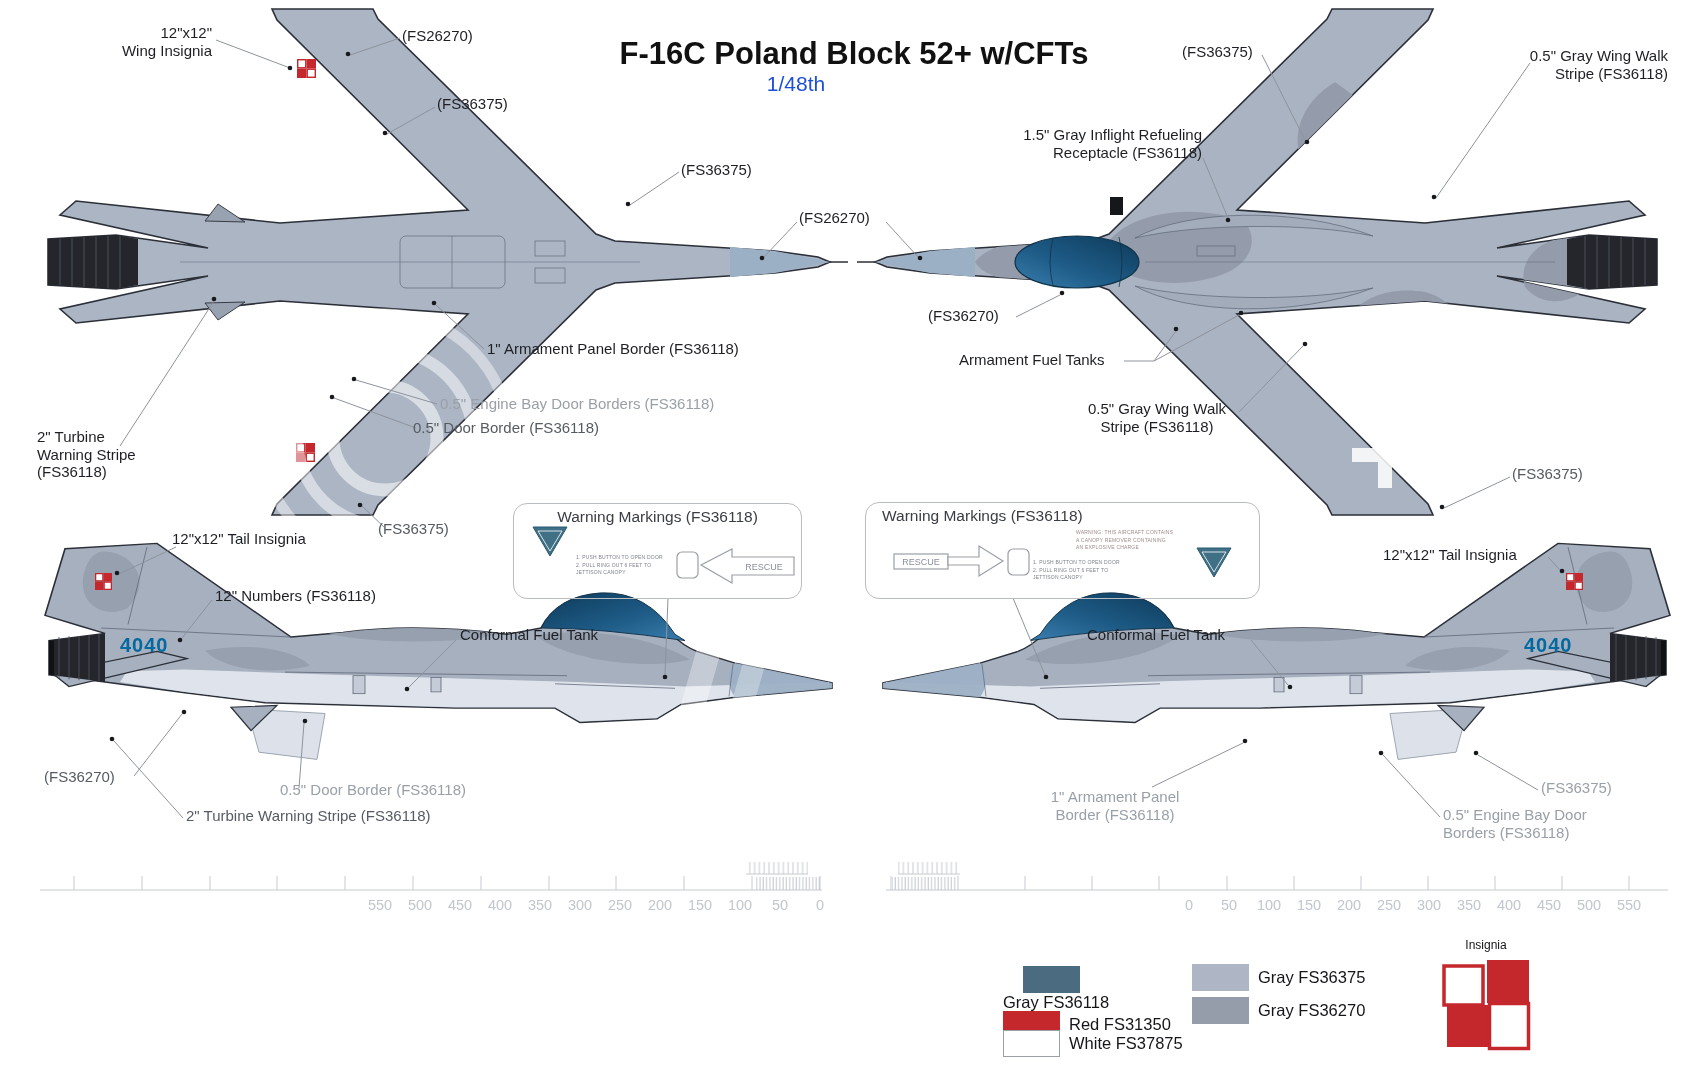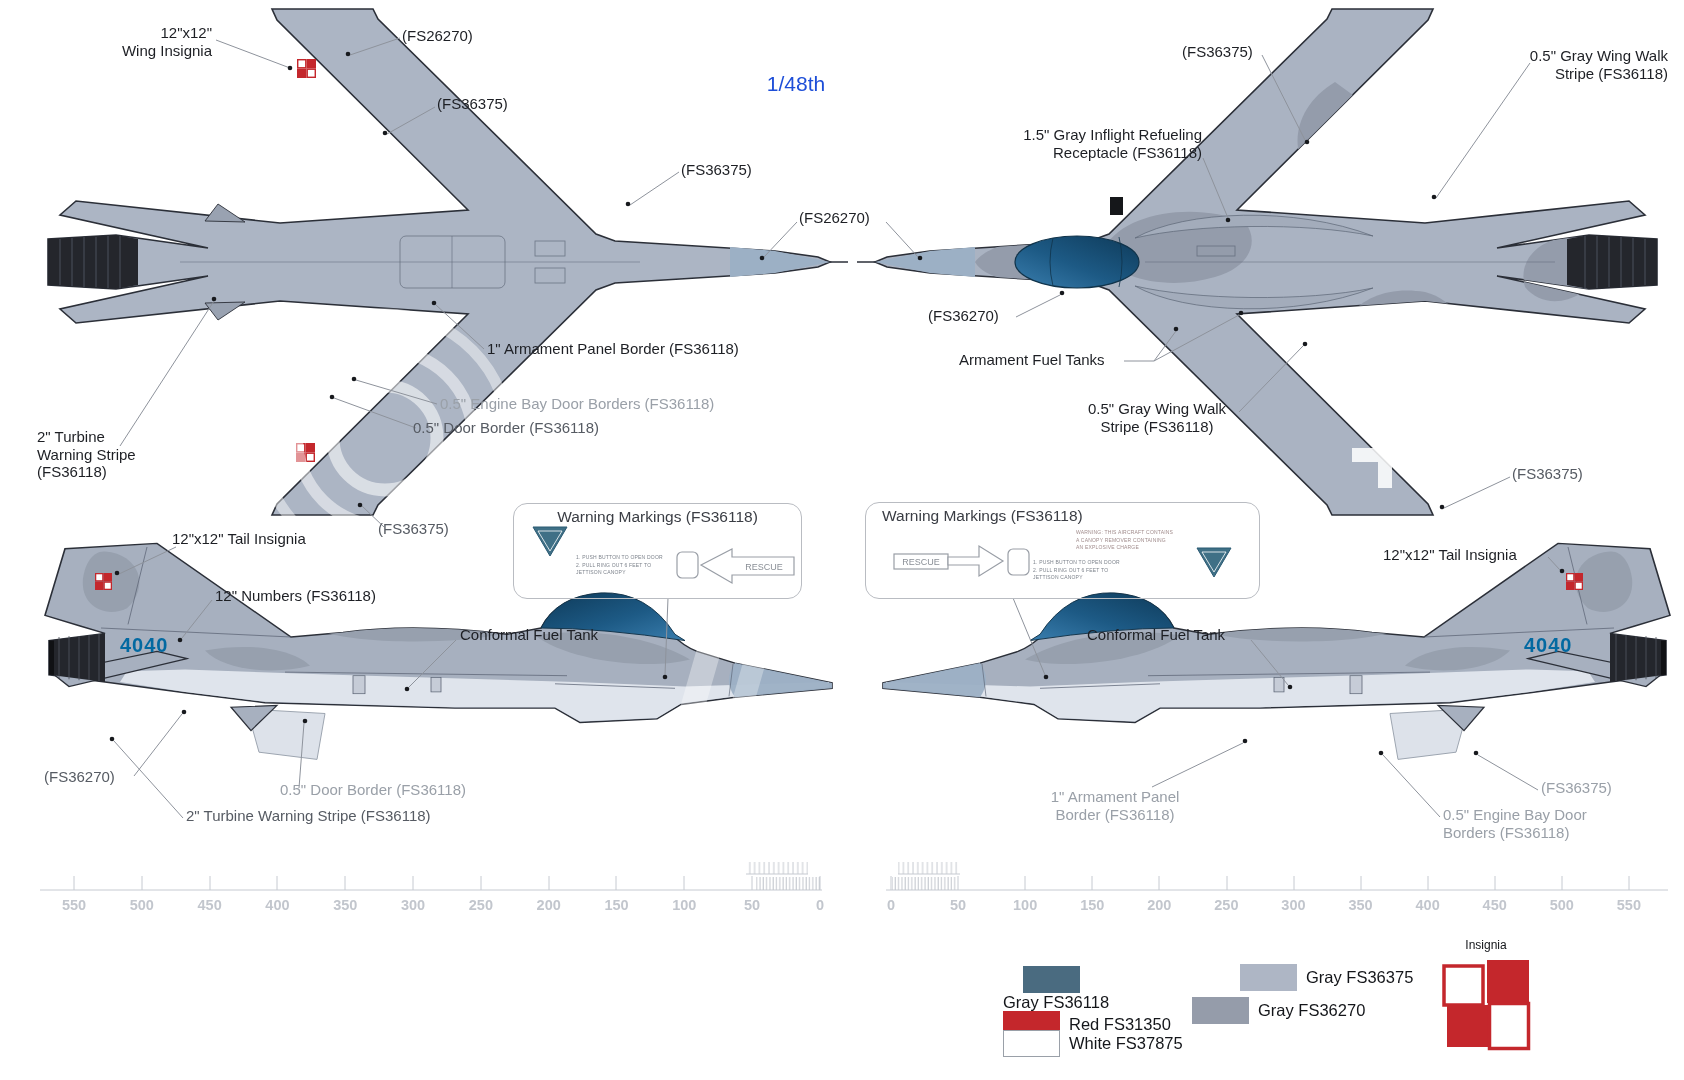"F-16C Poland Block 52+ w/CFTs" div.title { html: none -> <div>F-16C Poland Block 52+ w/CFTs</div> }
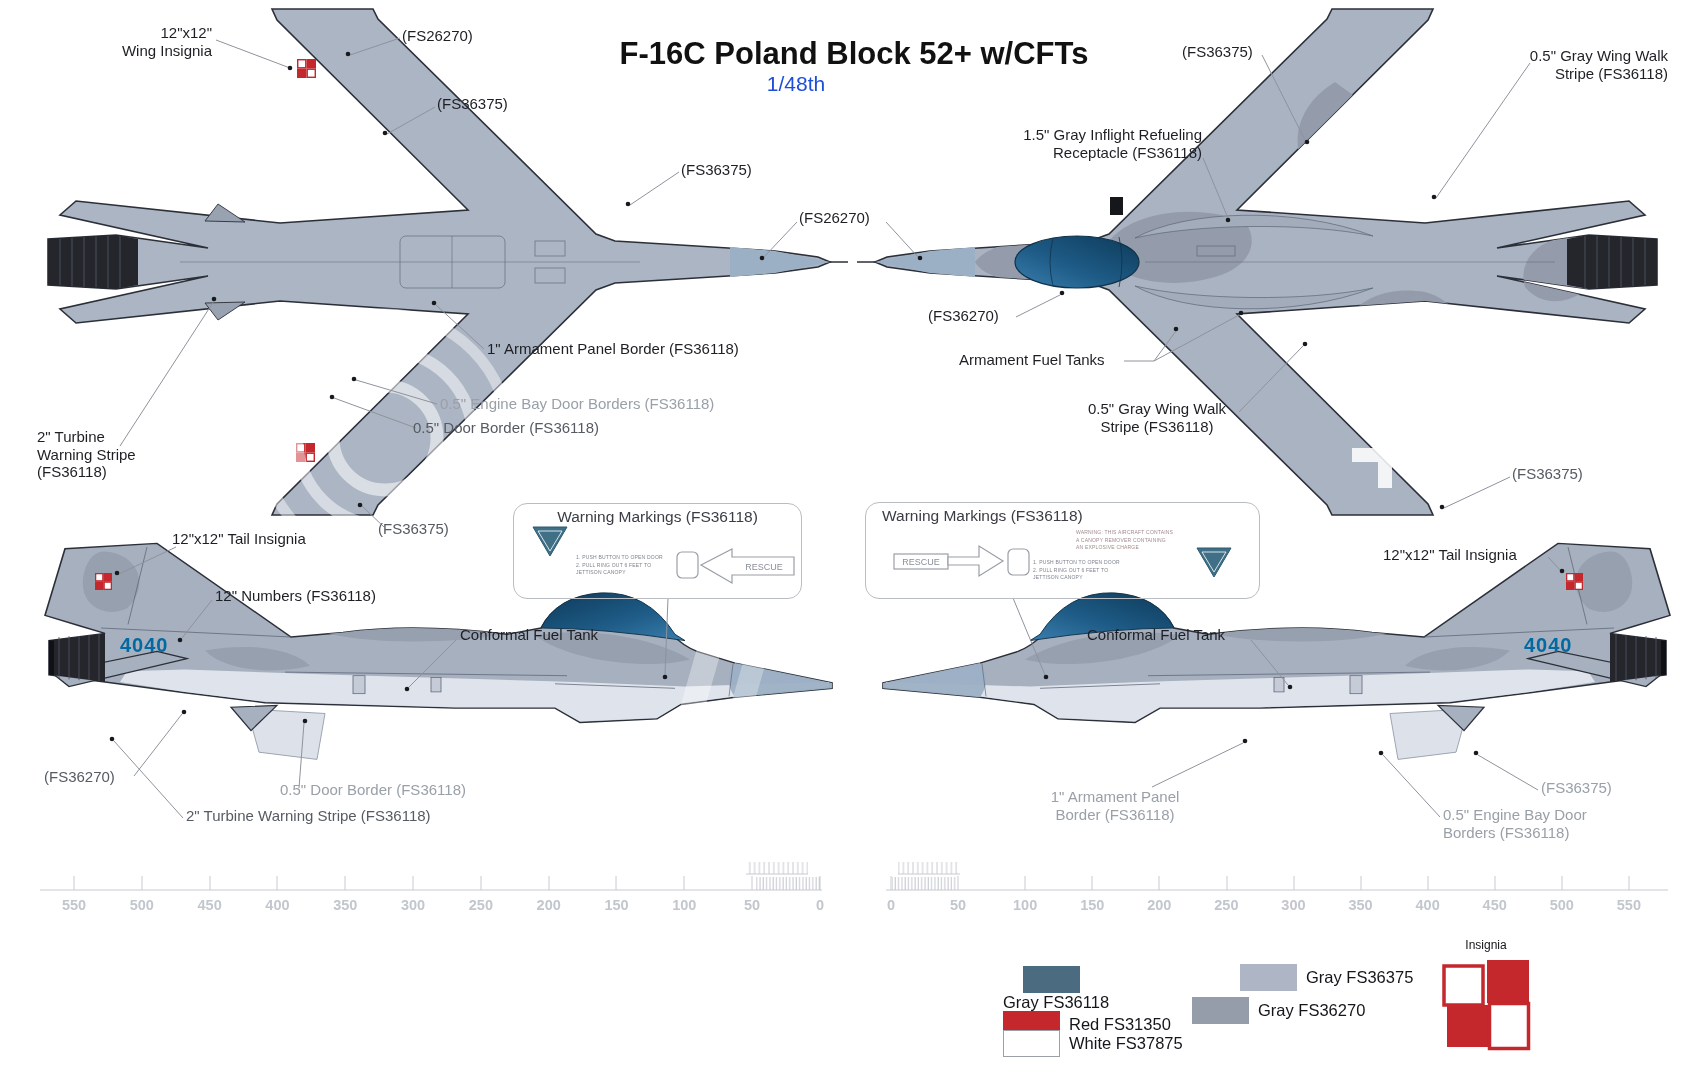"550" .rlabels { font-weight: bold -> none; justify-content: space-between -> flex-end }
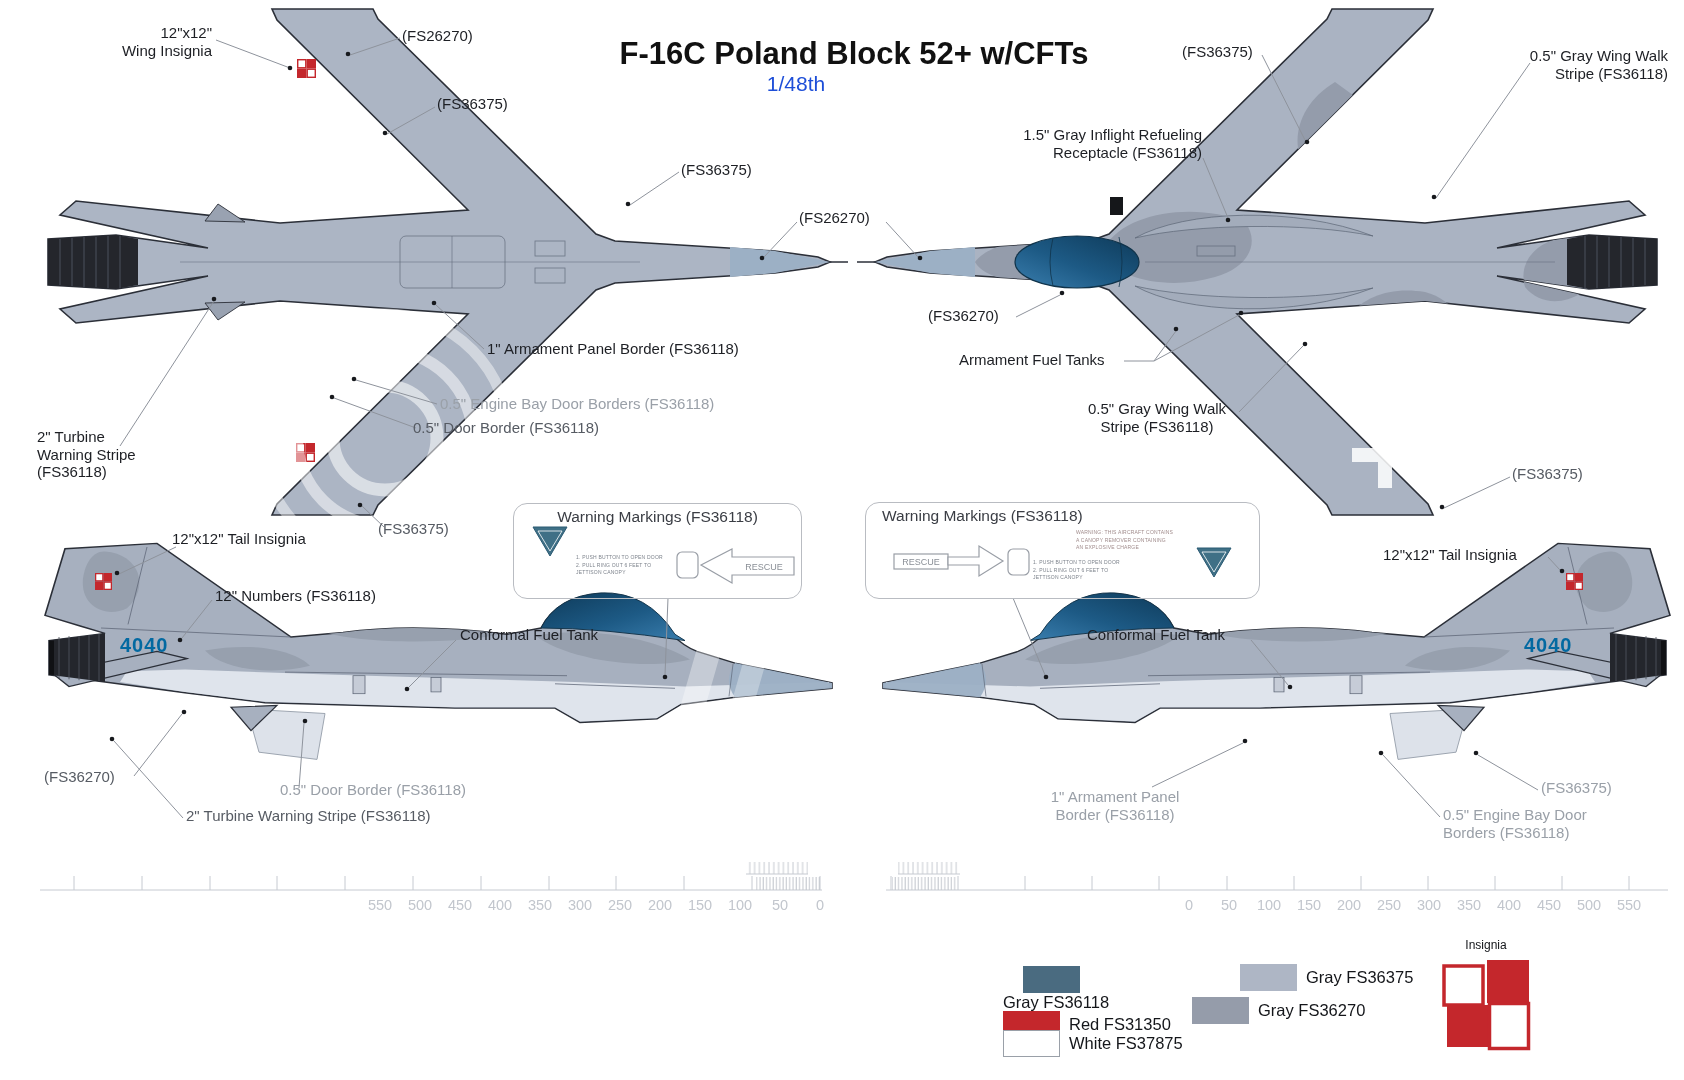"Gray FS36375" div.lrow { left: 1240px -> 1192px }
